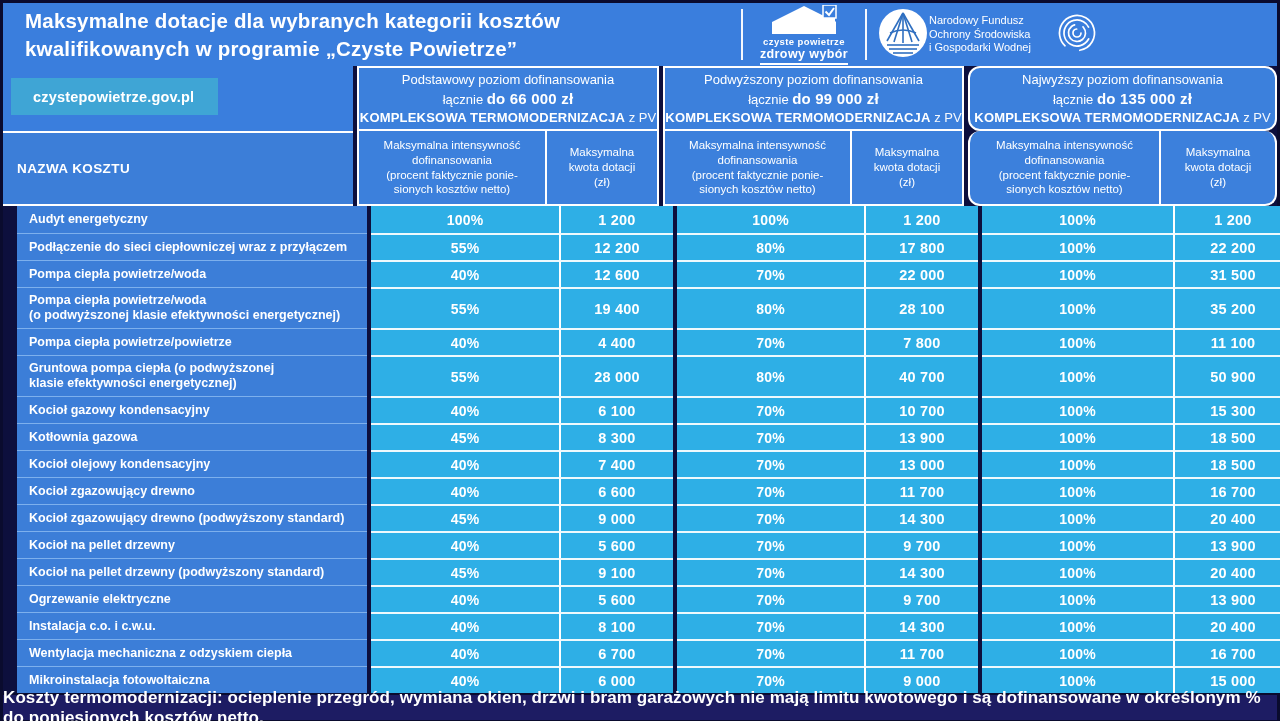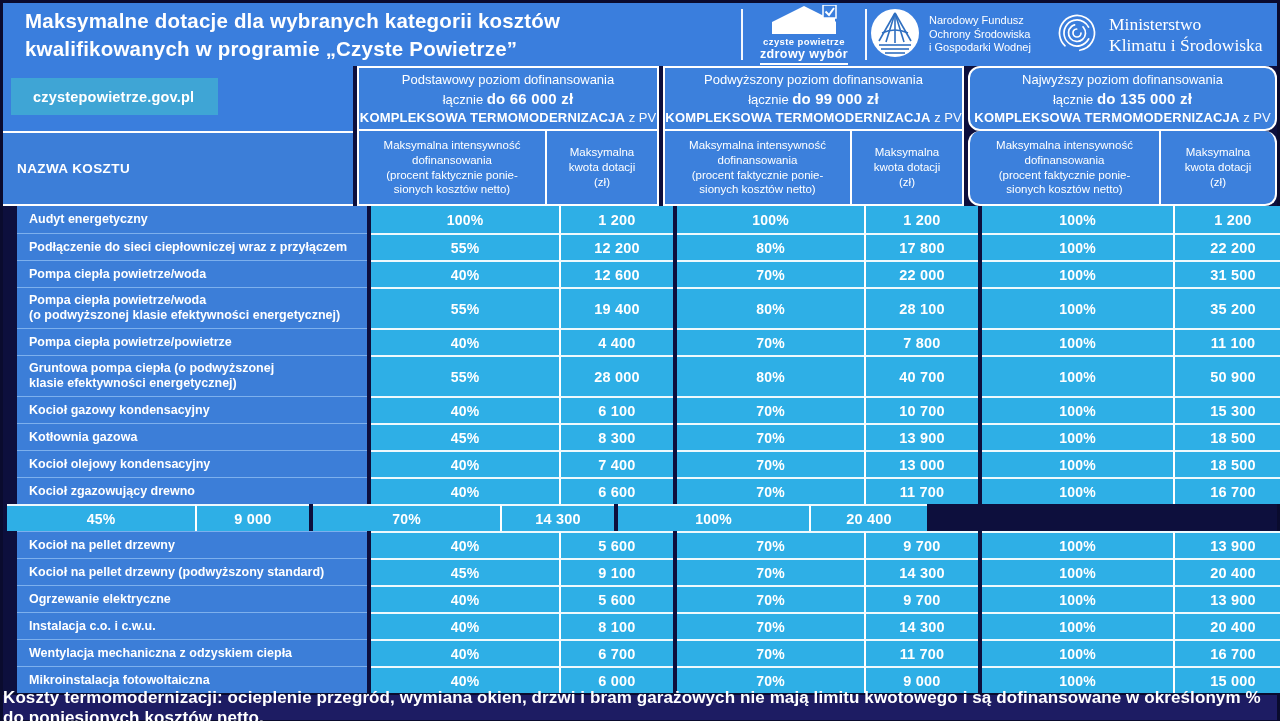"Narodowy Fundusz" .logo2 { gap: 8px -> none; padding-left: 2px -> 10px }
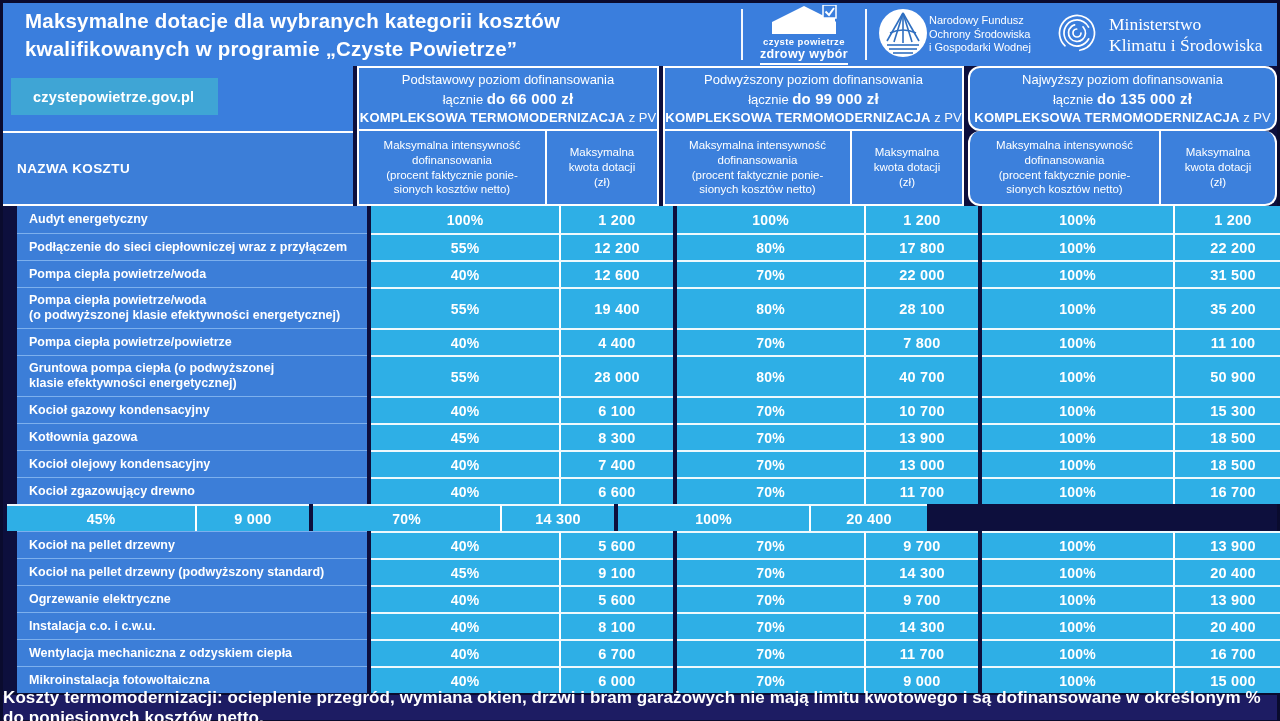"Ministerstwo" div.logo3-text { html: <div>Ministerstwo Klimatu i Środowiska</div> -> none }
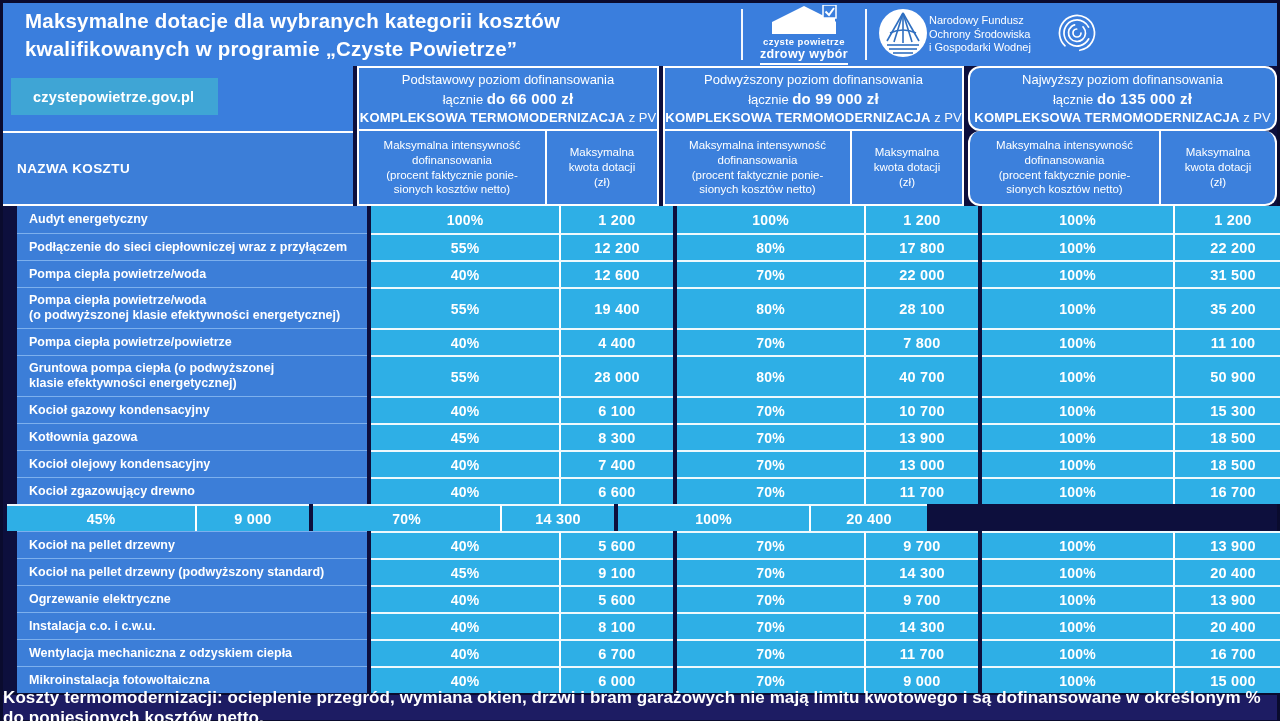"Kocioł zgazowujący drewno (podwyższony" div.cell { html: none -> <div>Kocioł zgazowujący drewno (podwyższony standard)</div> }
